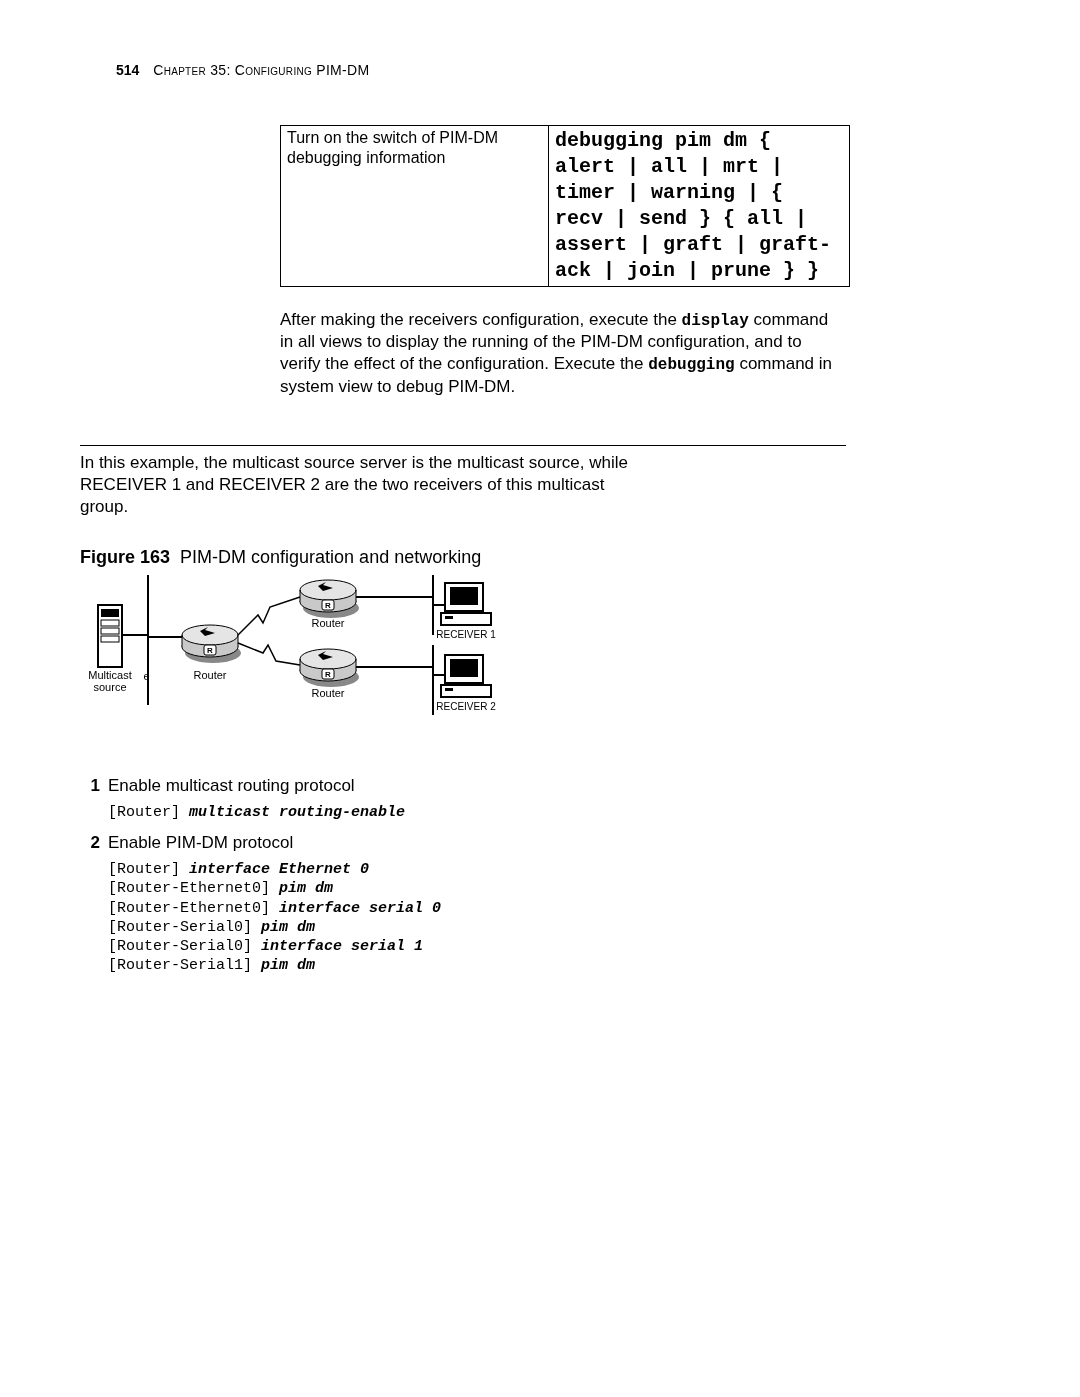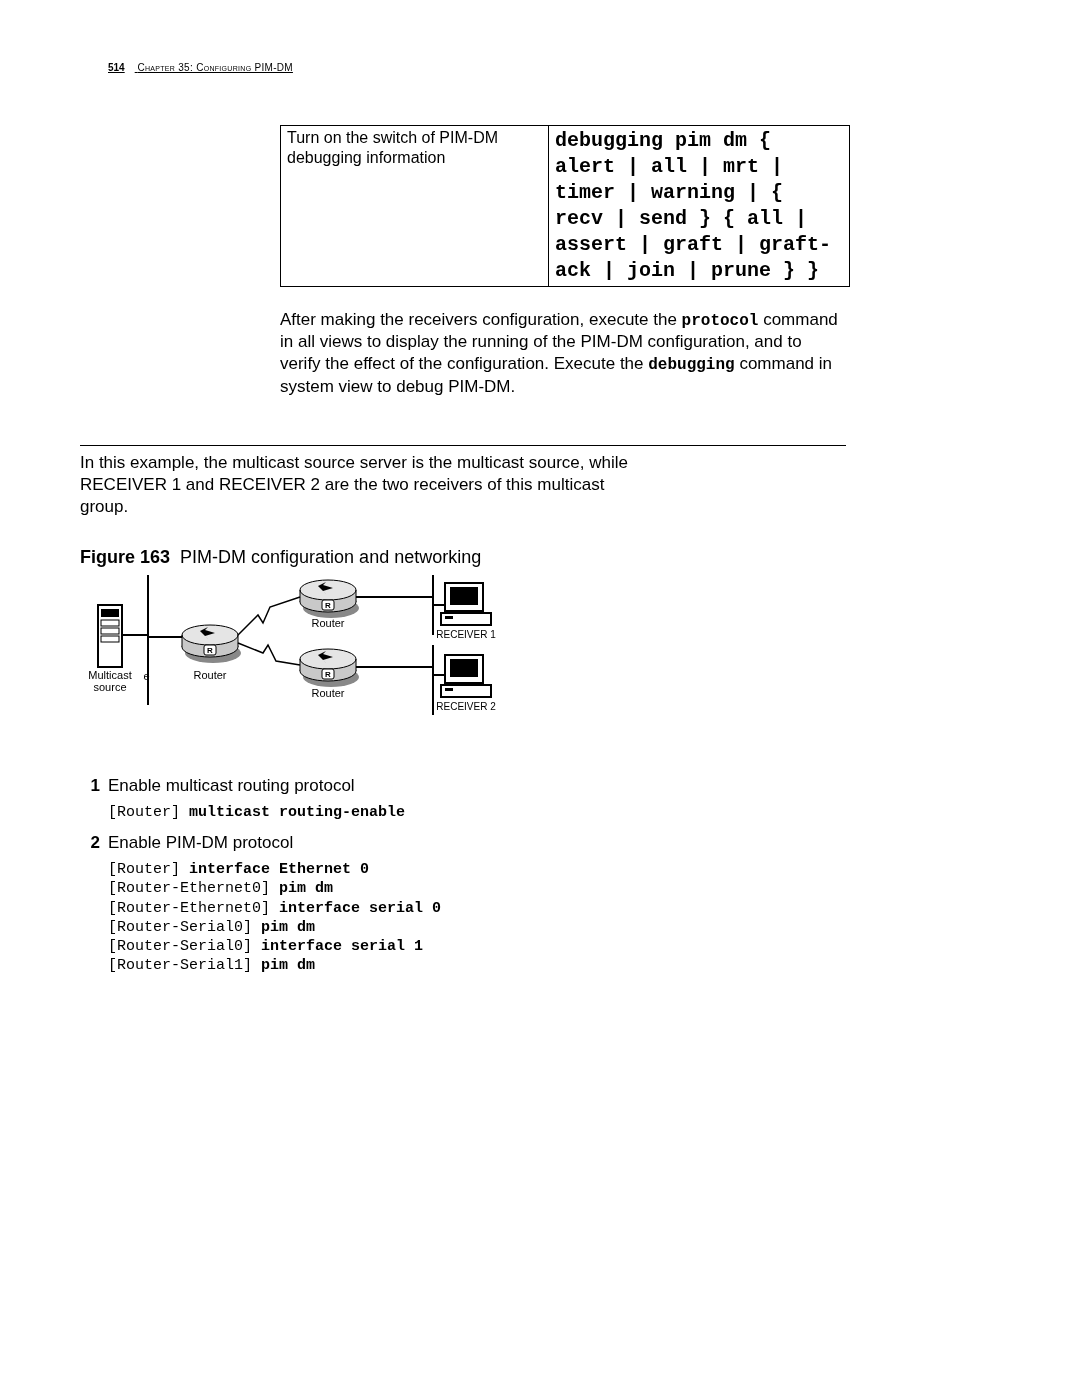"514 Chapter 35: Configuring PIM-DM" .header-line { font-size: 10px -> 14px; left: 108px -> 116px; text-decoration: underline -> none }
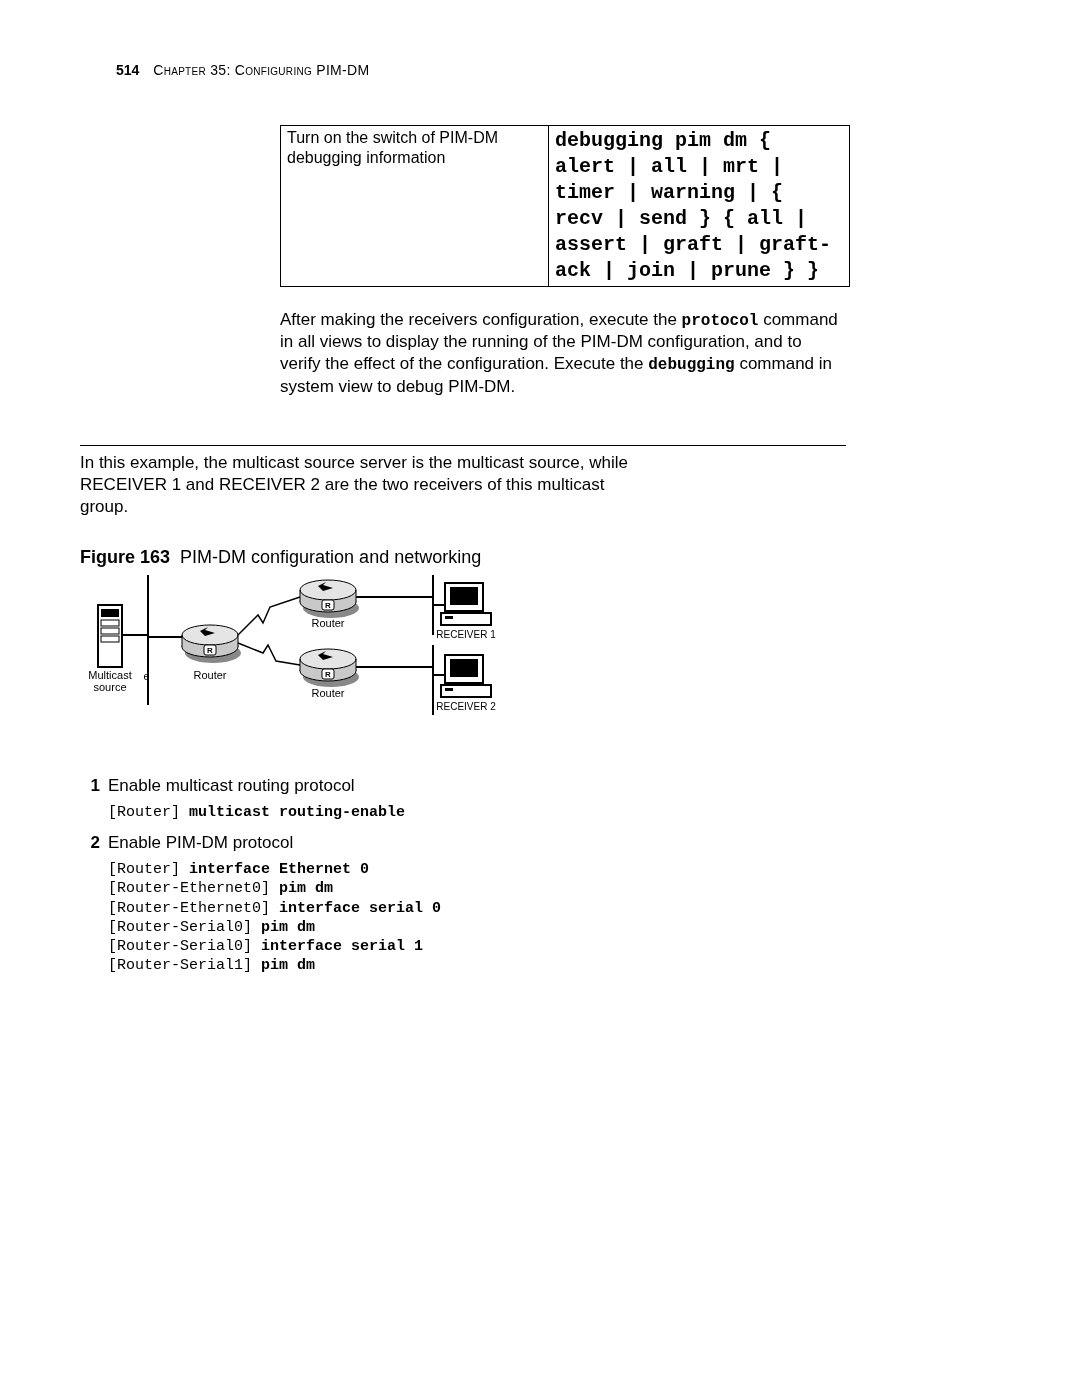"protocol" span.mono { text: protocol -> display }
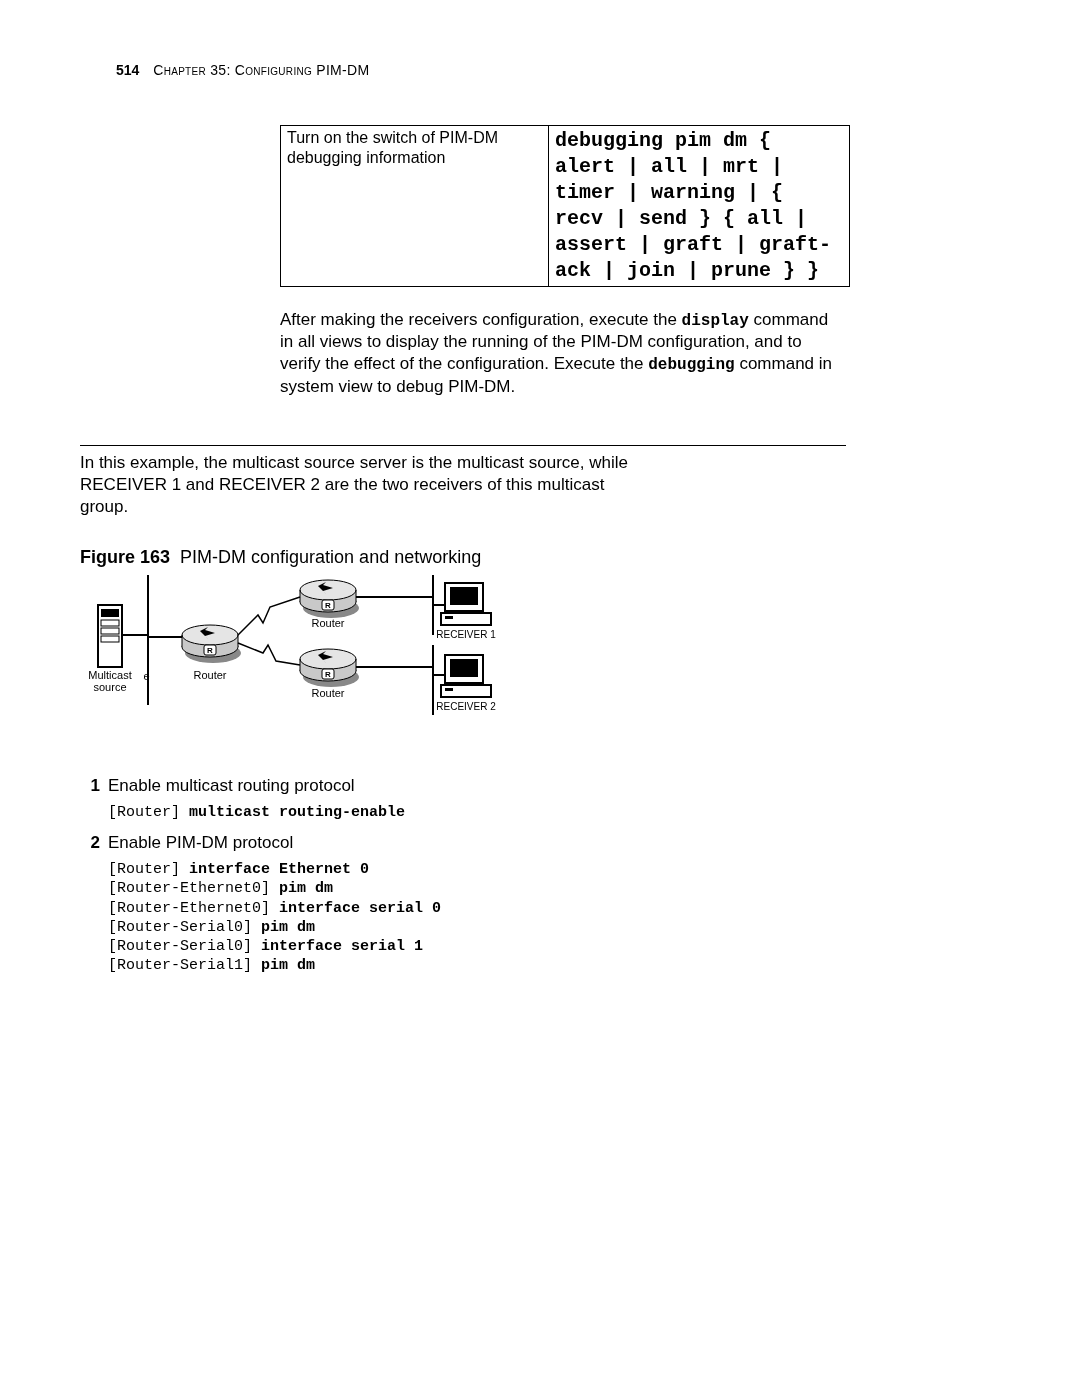"multicast routing-enable" .cmdblock b { font-style: none -> italic }
